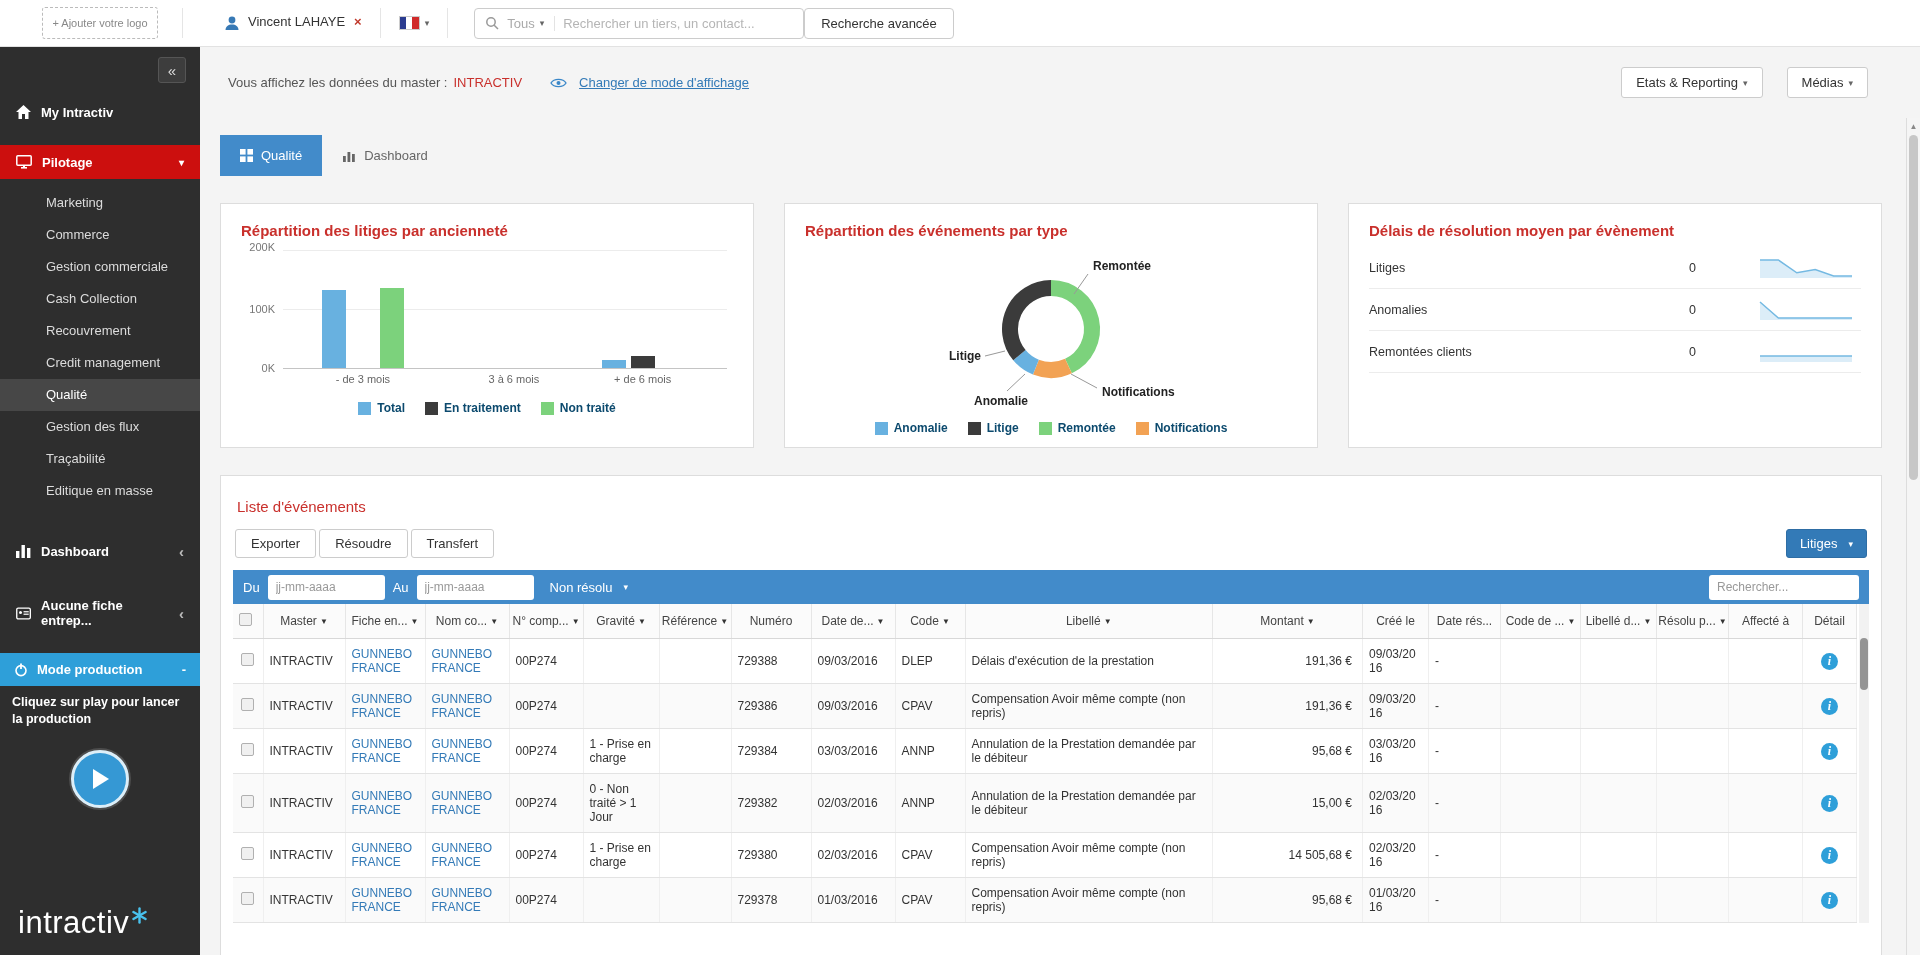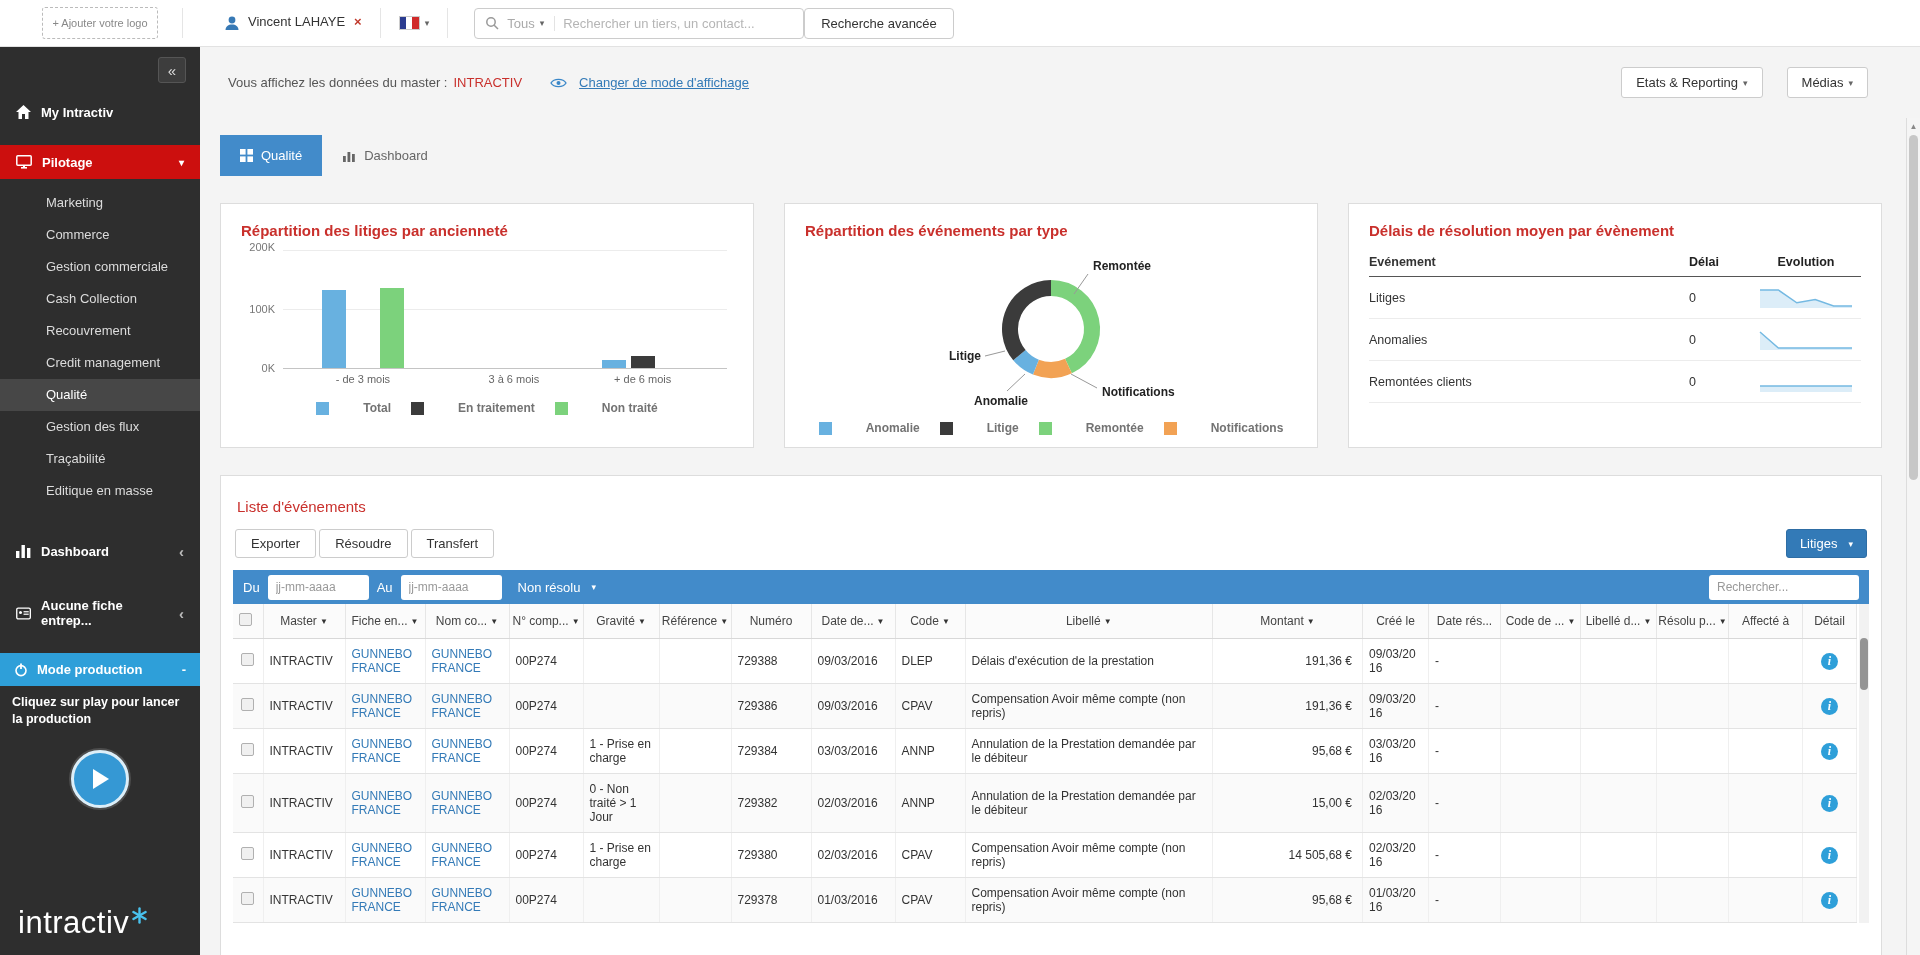"Evénement" div.delays-head { html: <div> <span>Evénement</span> <span>Délai</span> <span>Evolution</span> </div> -> none }
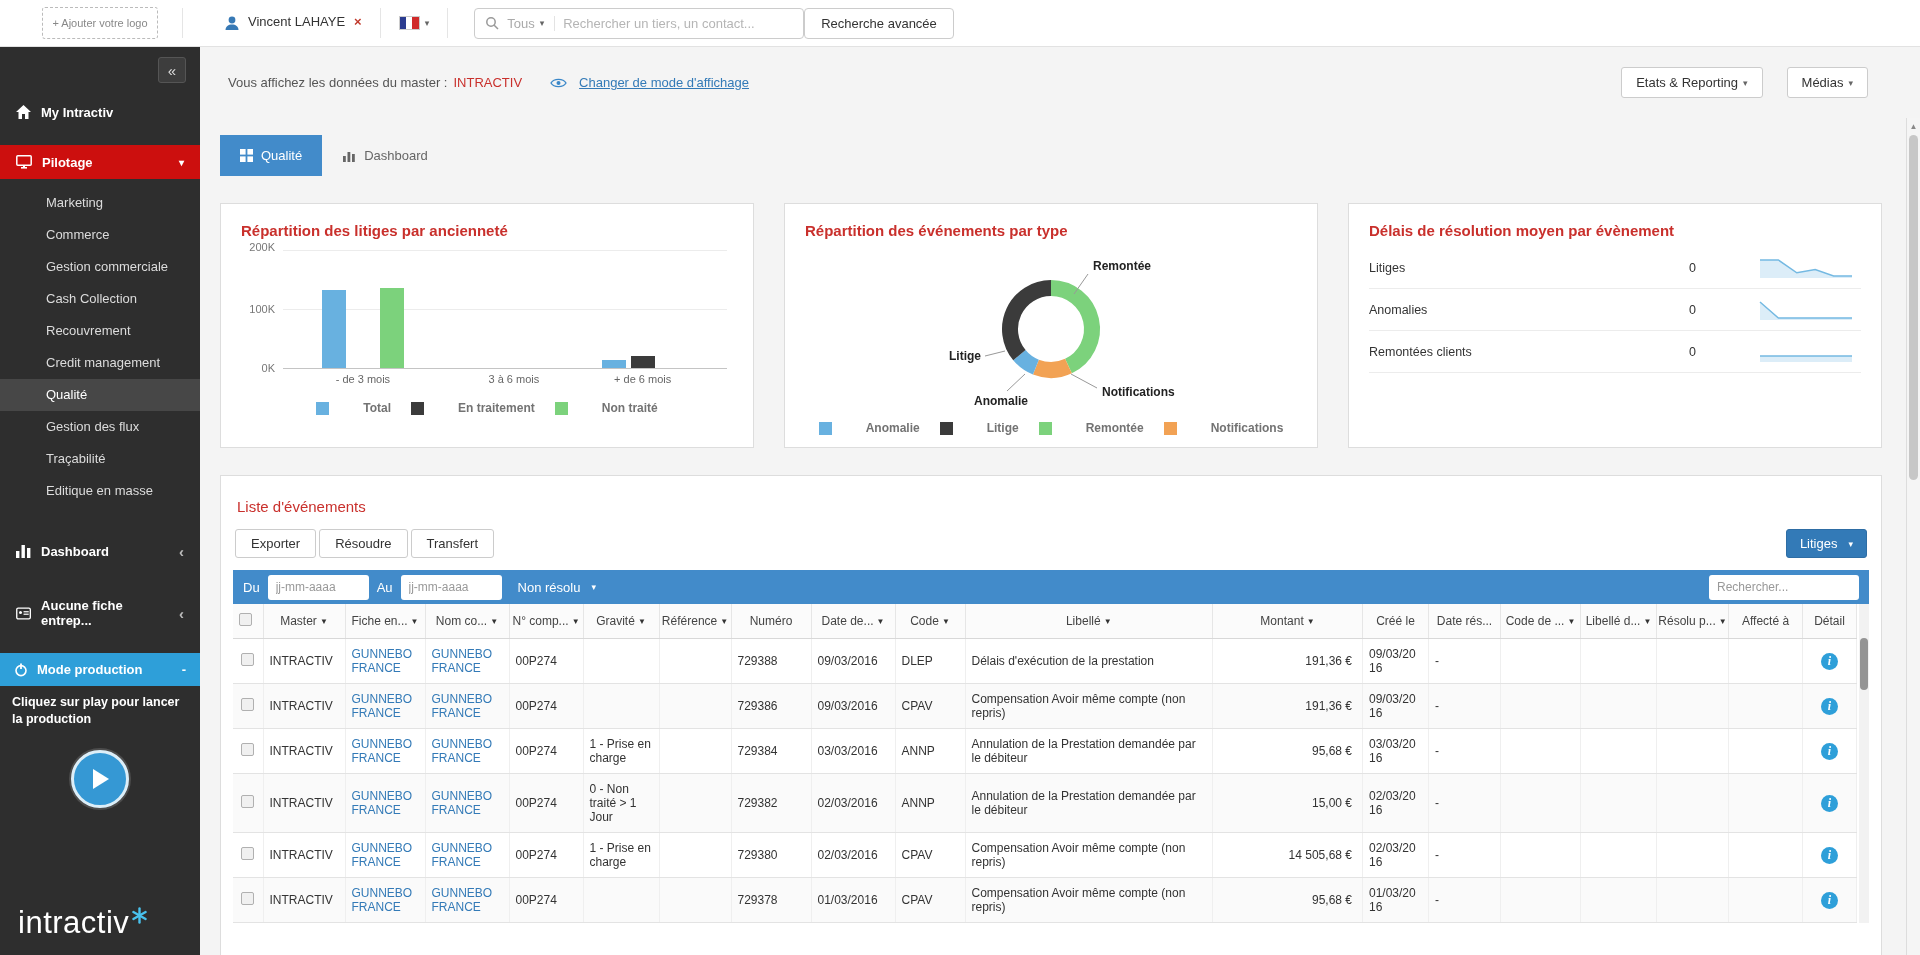"Total" .legend-label { color: #737373 -> #0c4a6e; margin-left: 28px -> none }
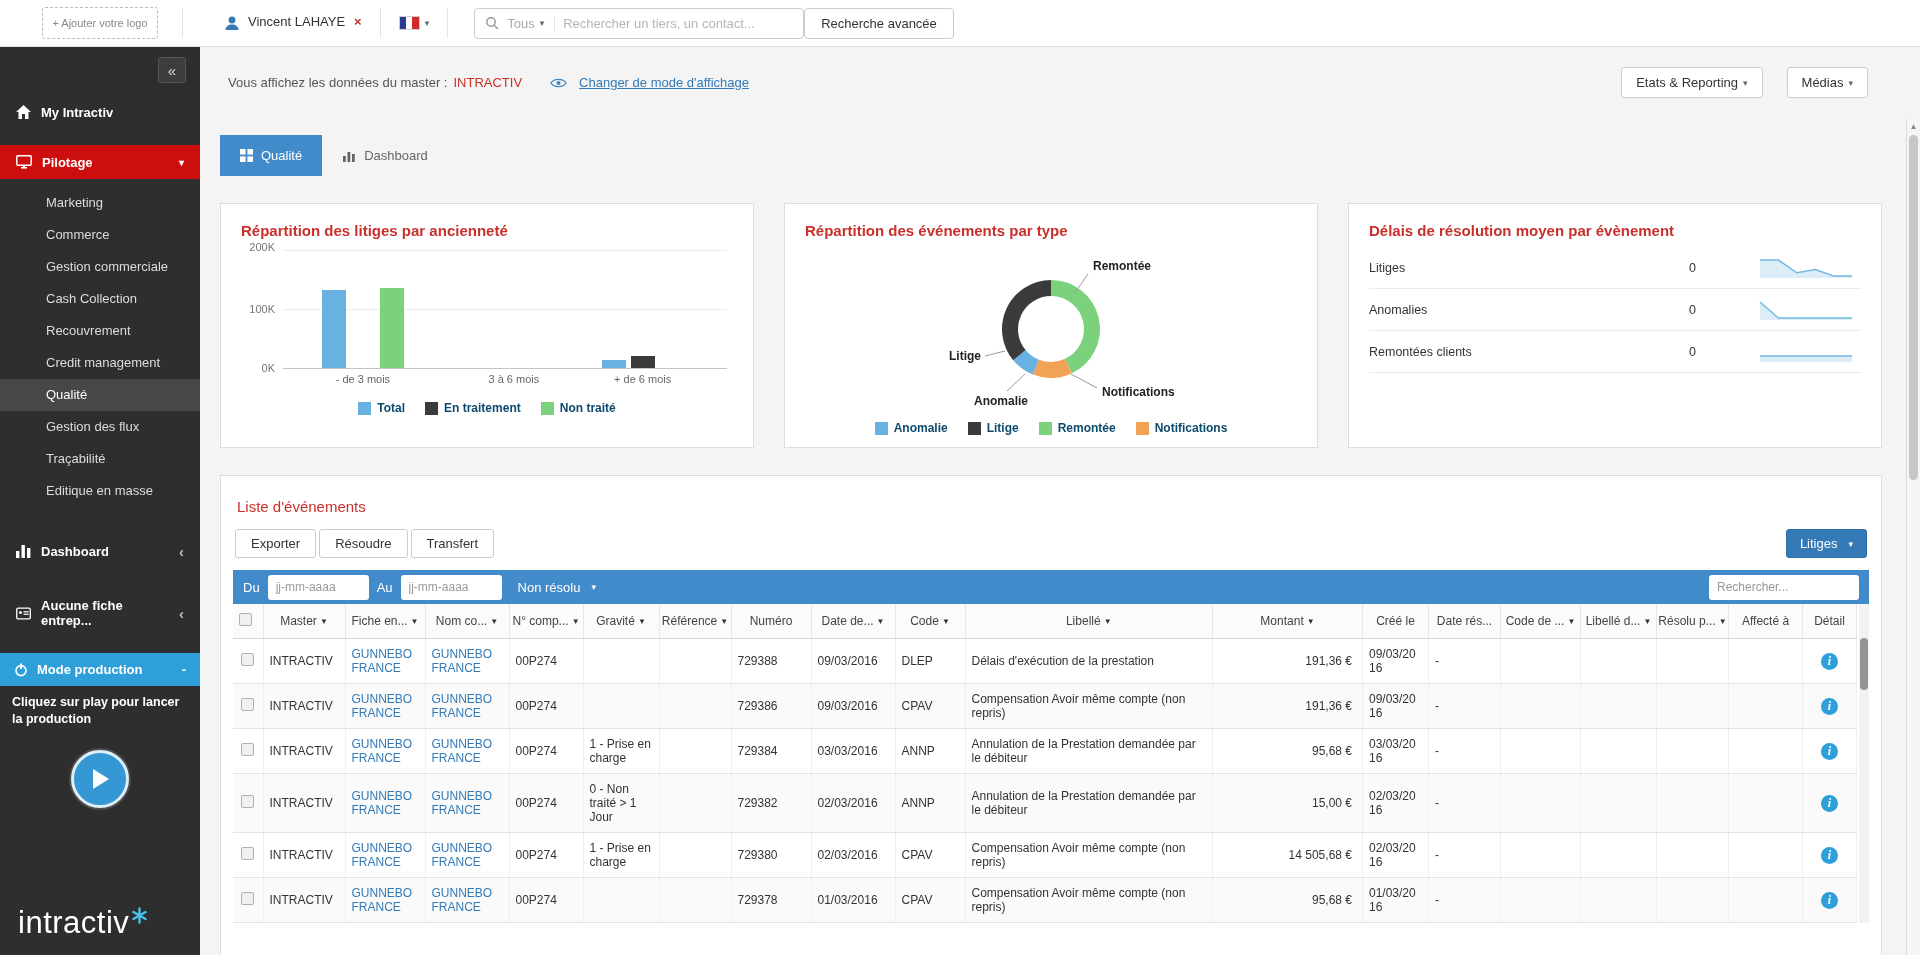"jj-mm-aaaa" .f-date { width: 101px -> 117px }
